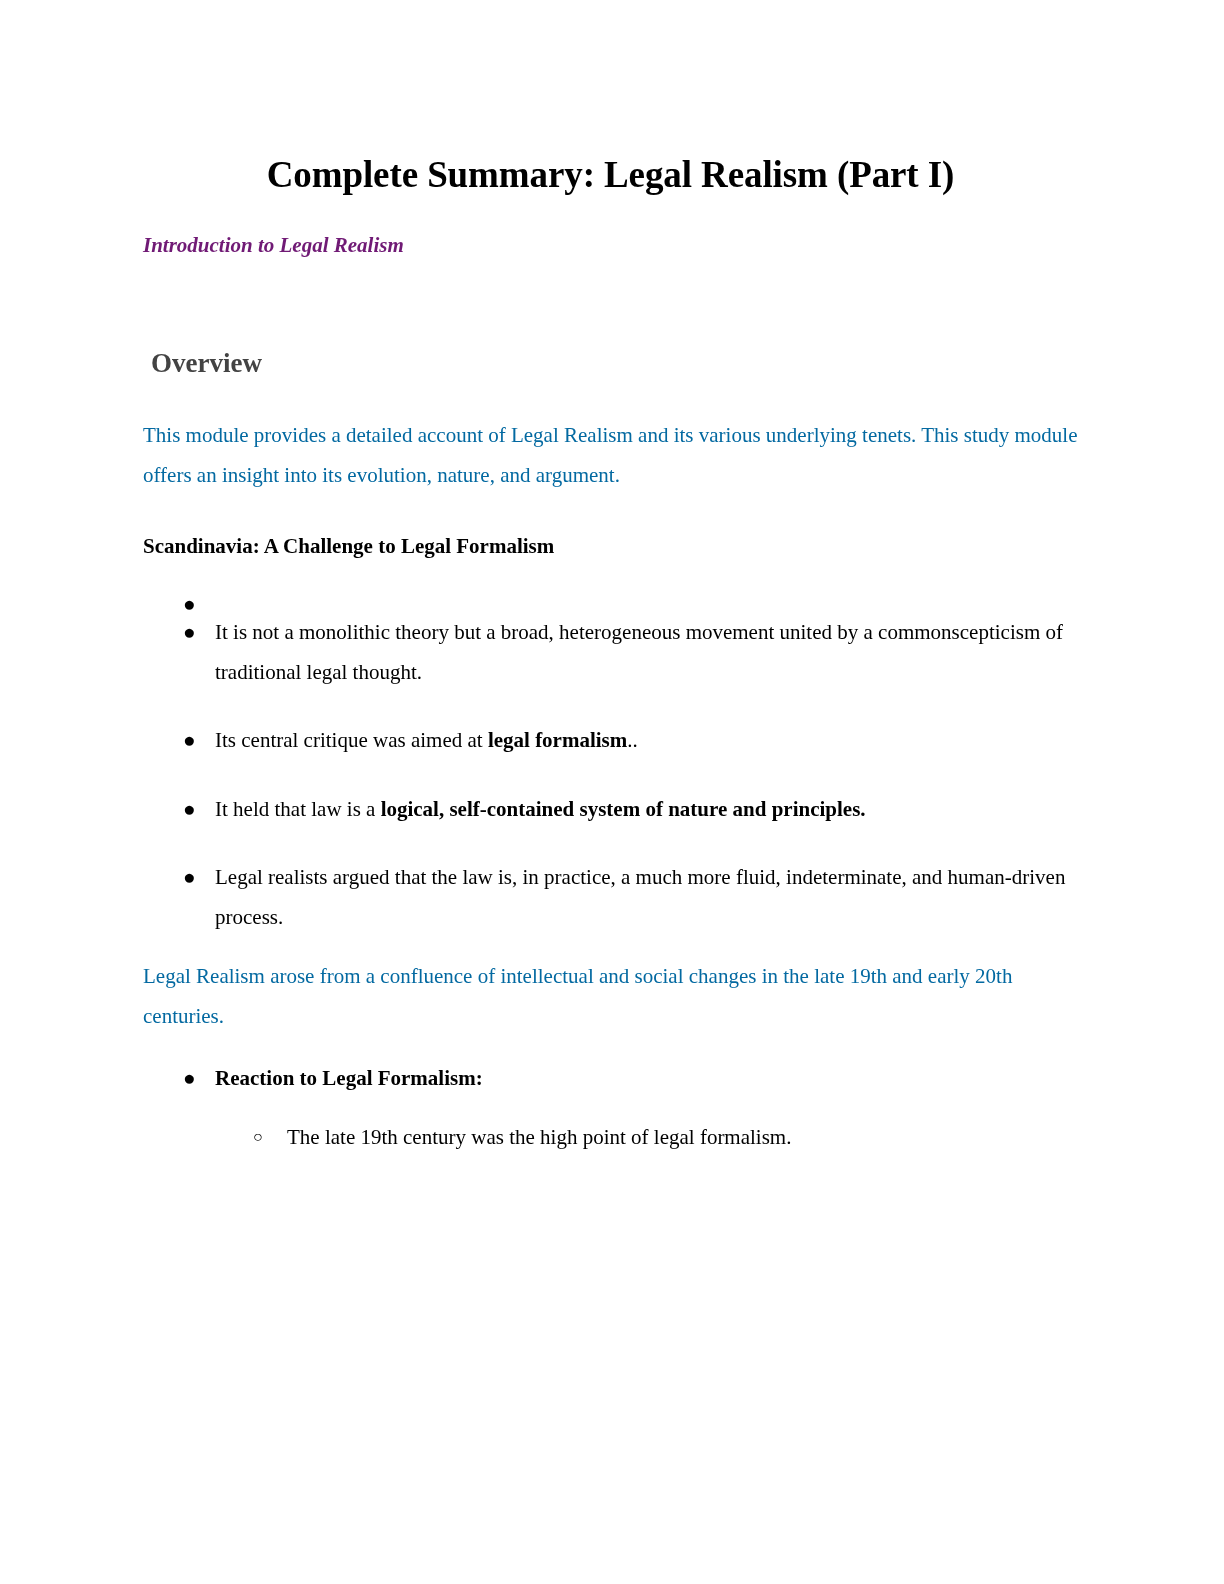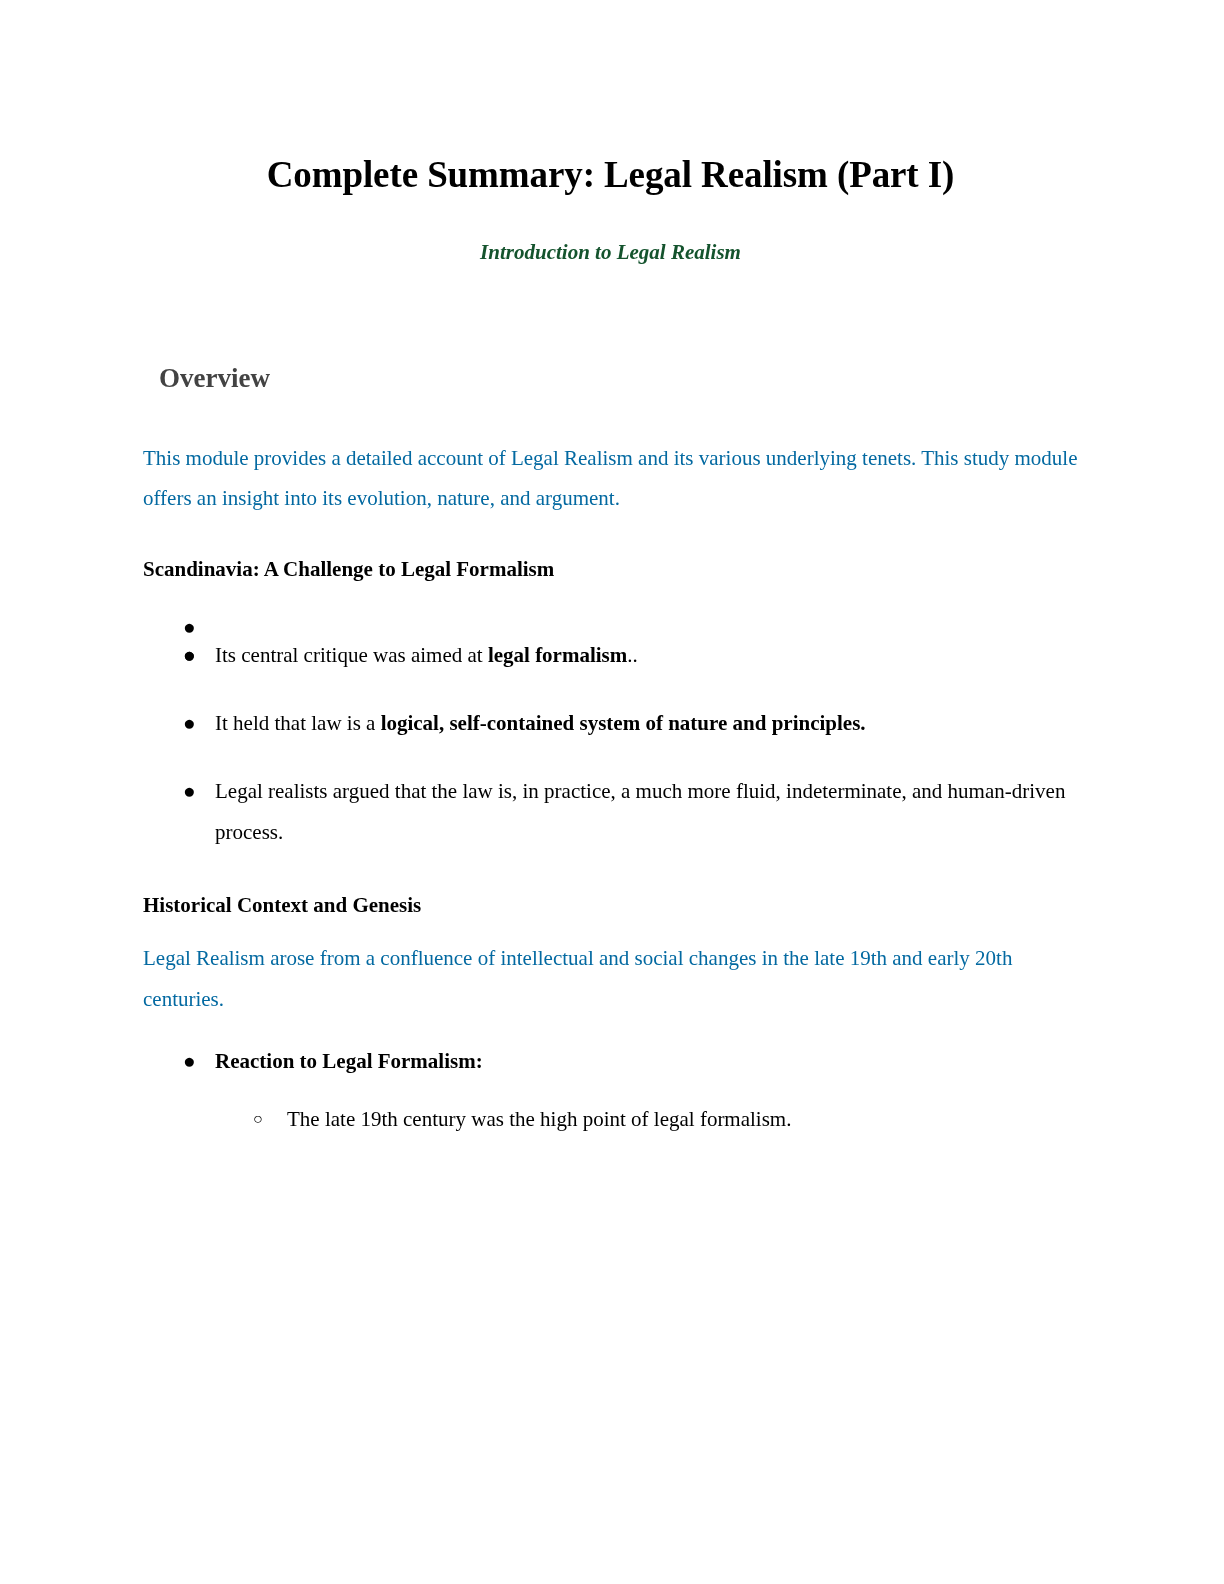"Introduction to Legal Realism" .doc-subtitle { color: #14532d -> #701a75; margin: 7px -> 0; text-align: center -> left }
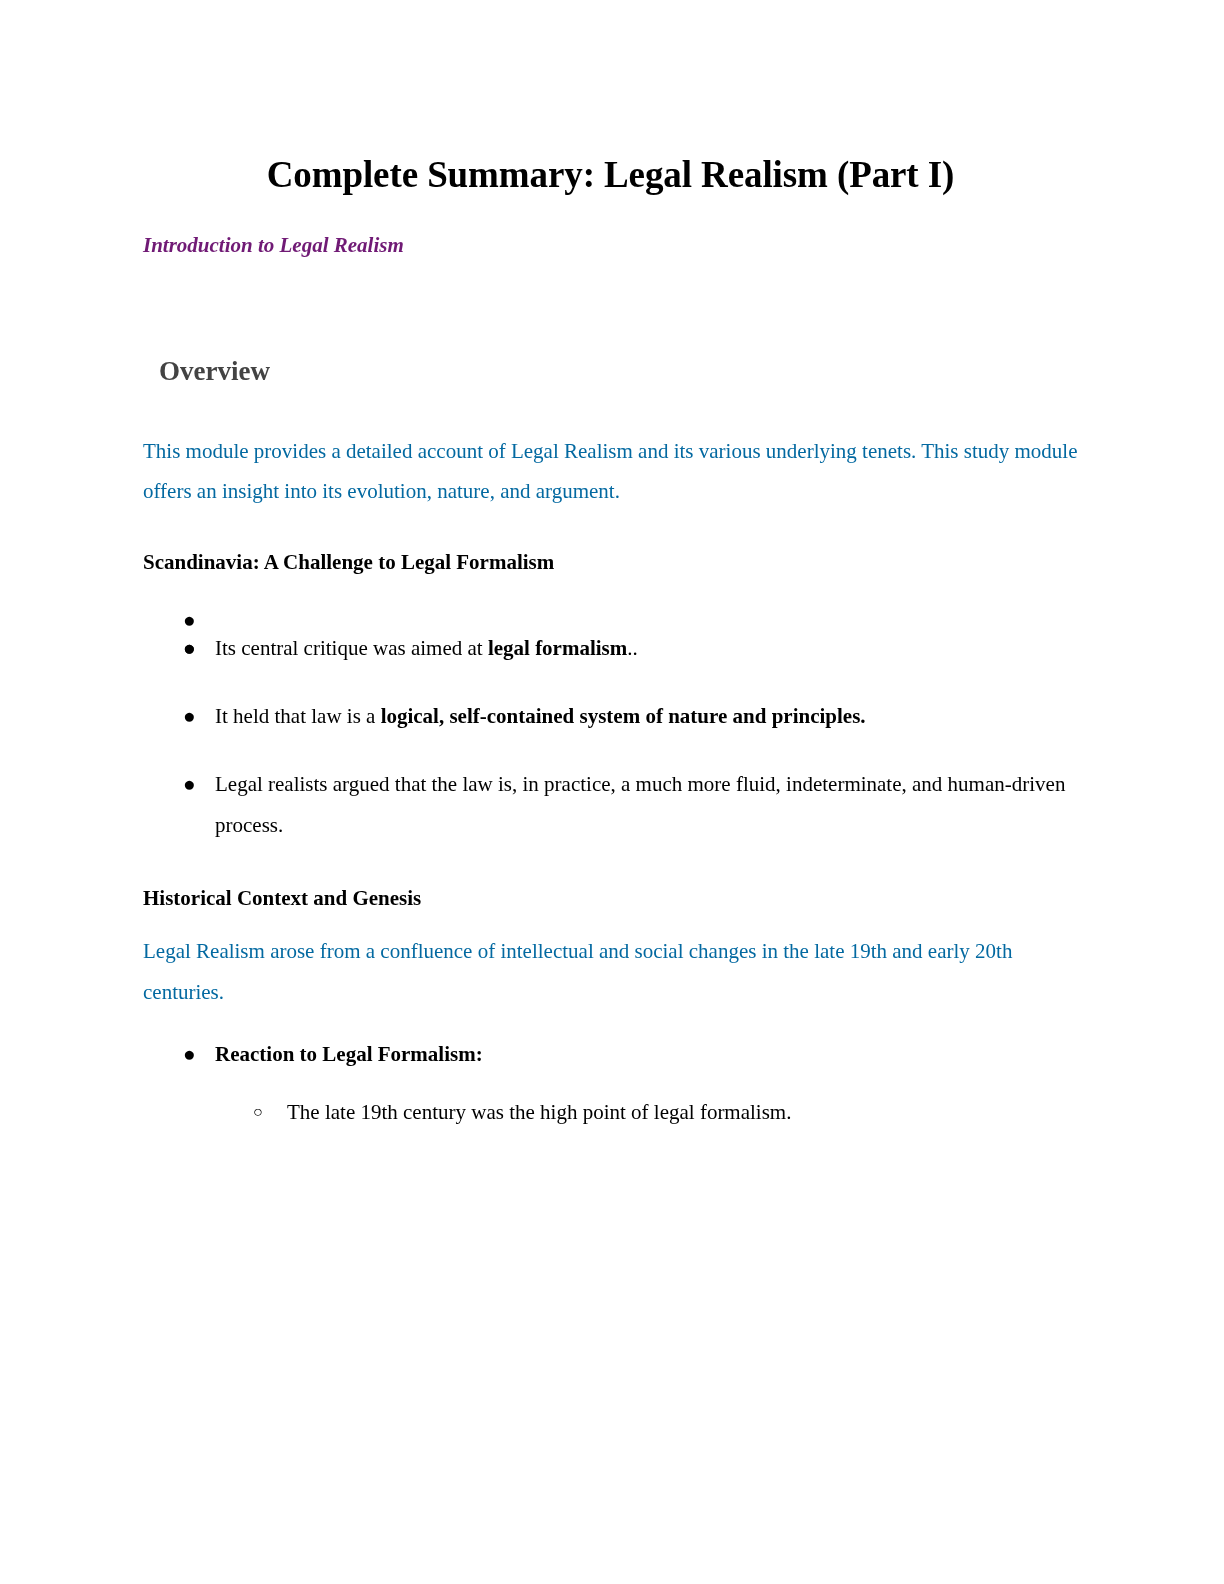"Overview" .h-overview { margin: 16px -> 8px }
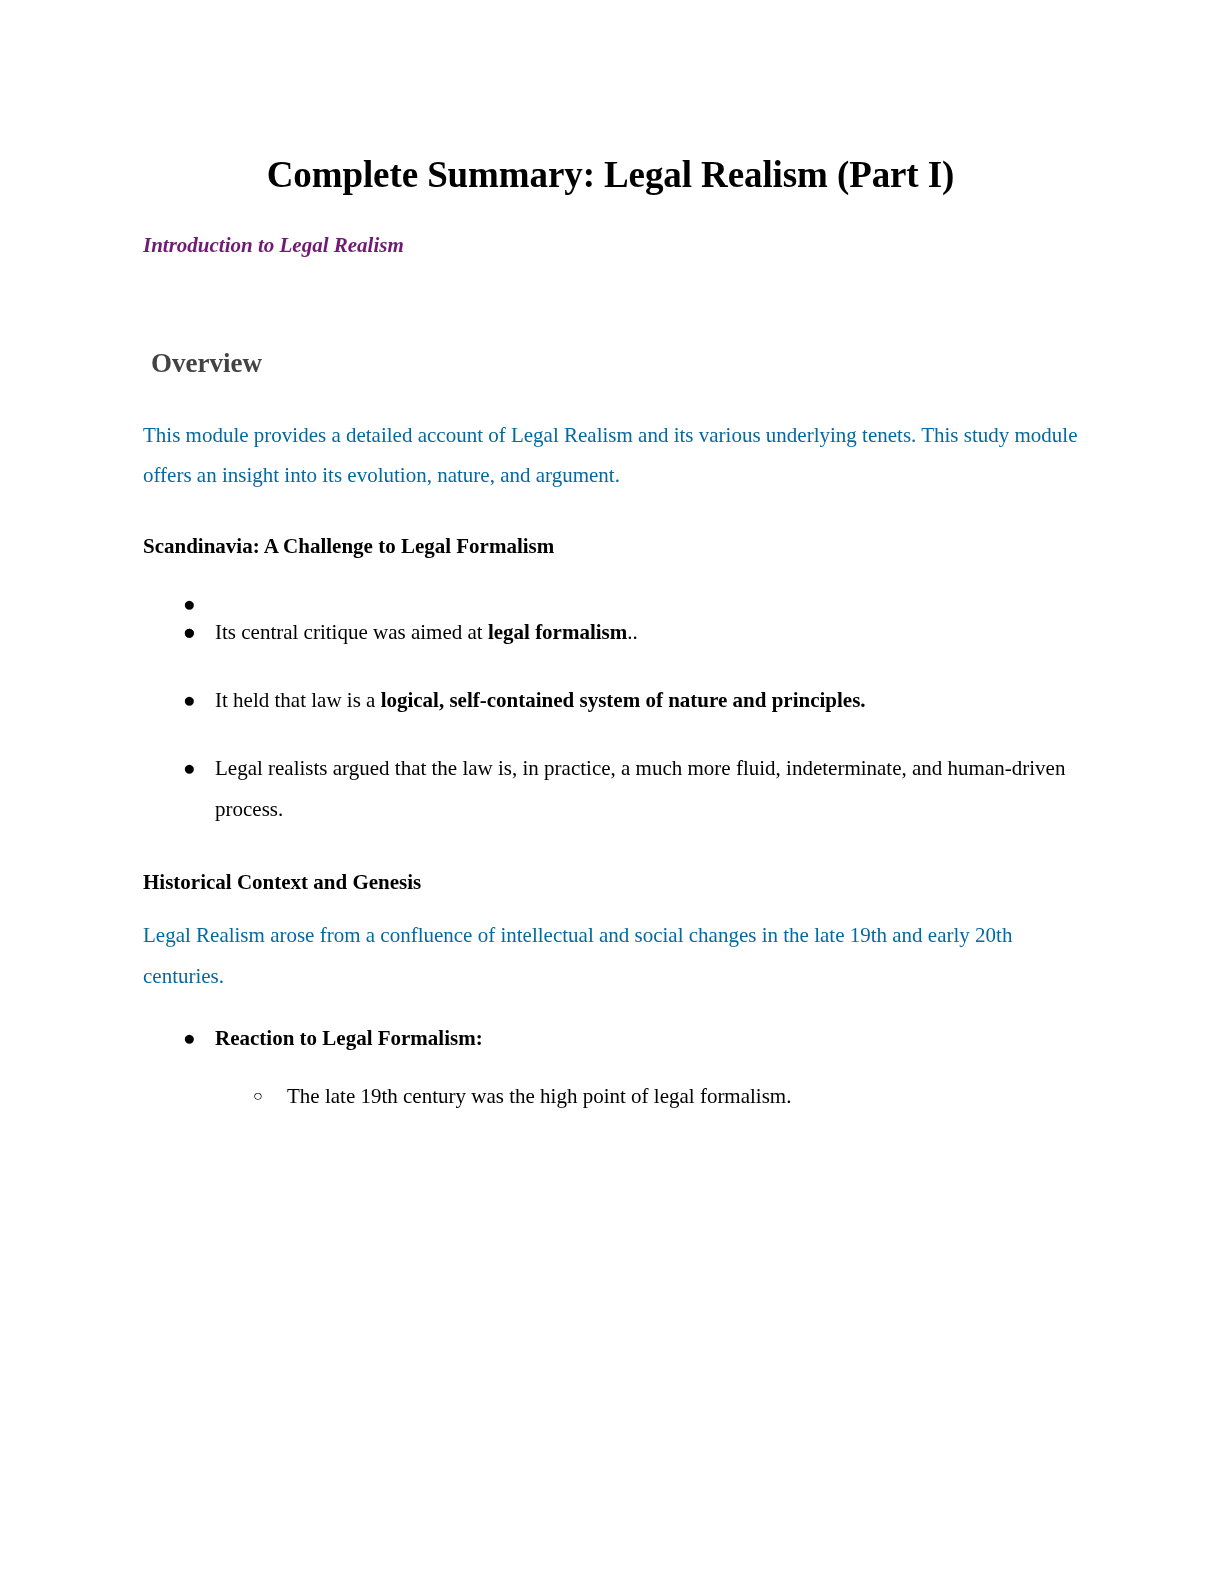"It is not a monolithic" span { html: none -> <span>It is not a monolithic theory but a broad, heterogeneous movement united by a commonscepticism of traditional legal thought.</span> }
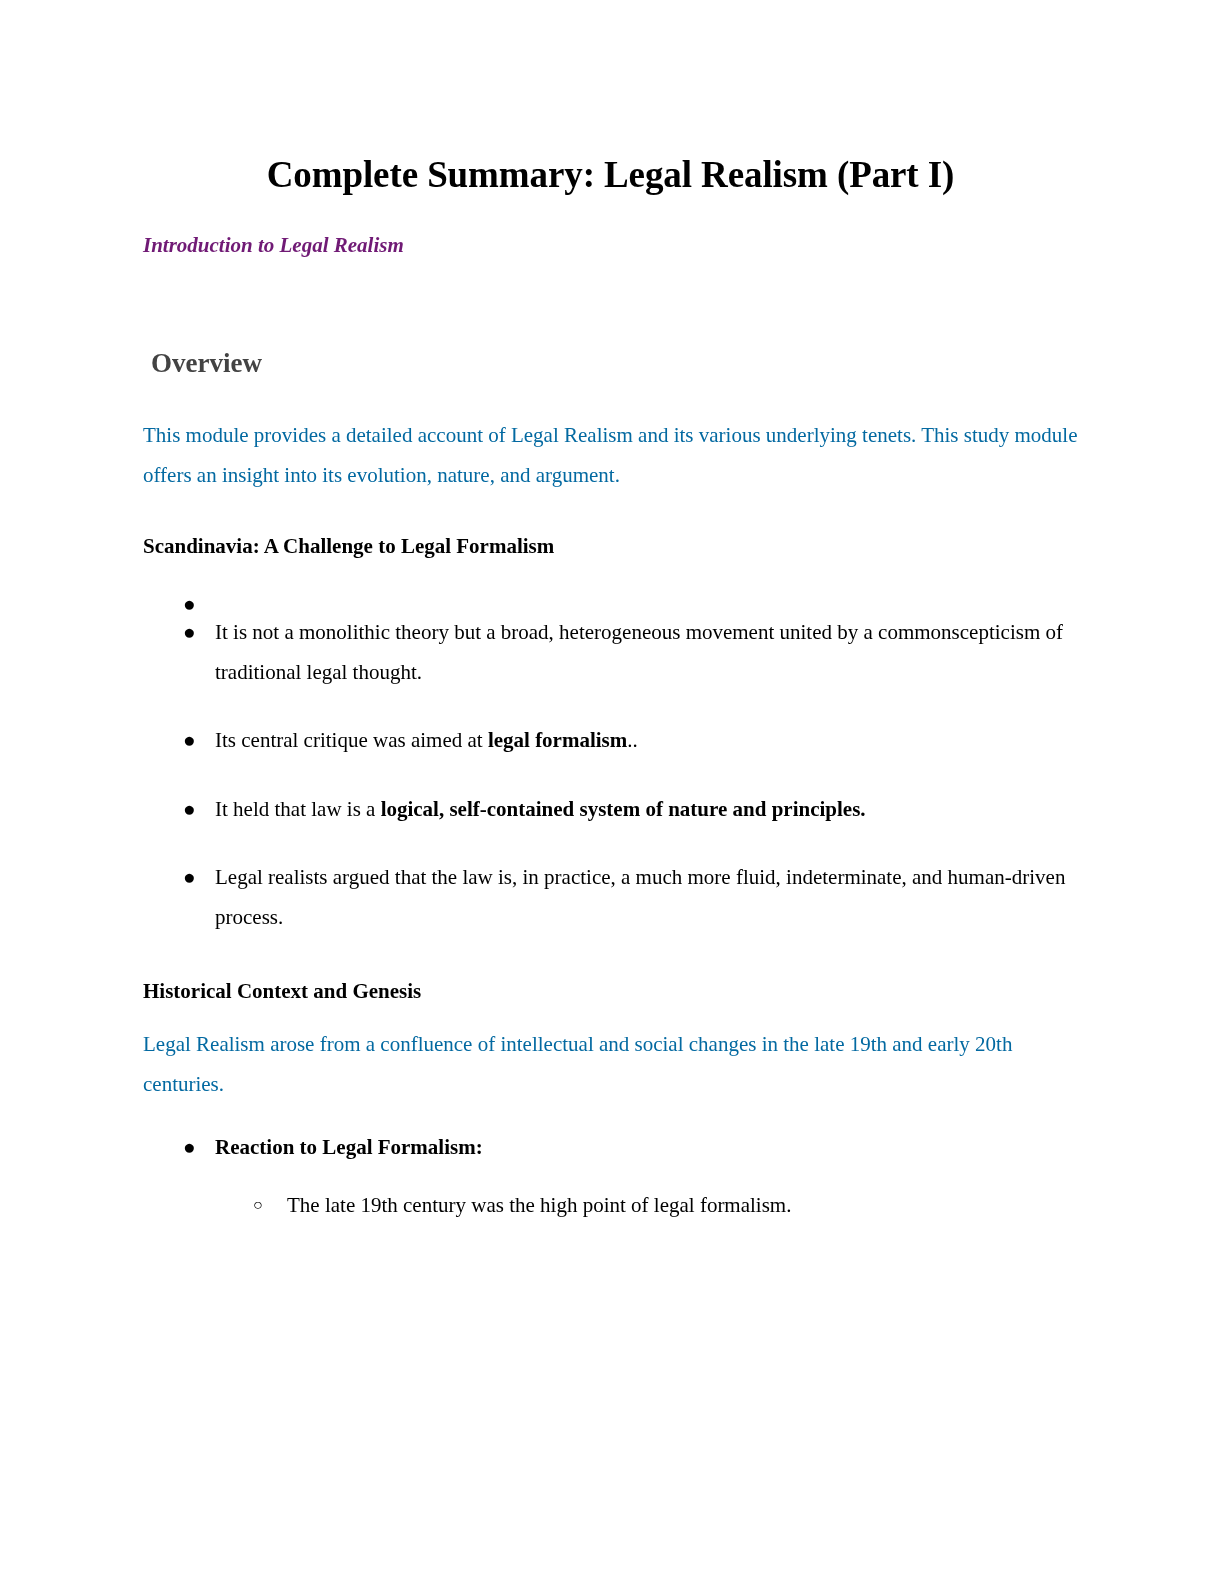"Historical Context and Genesis" h3.h-sub { html: <h3>Historical Context and Genesis</h3> -> none }
